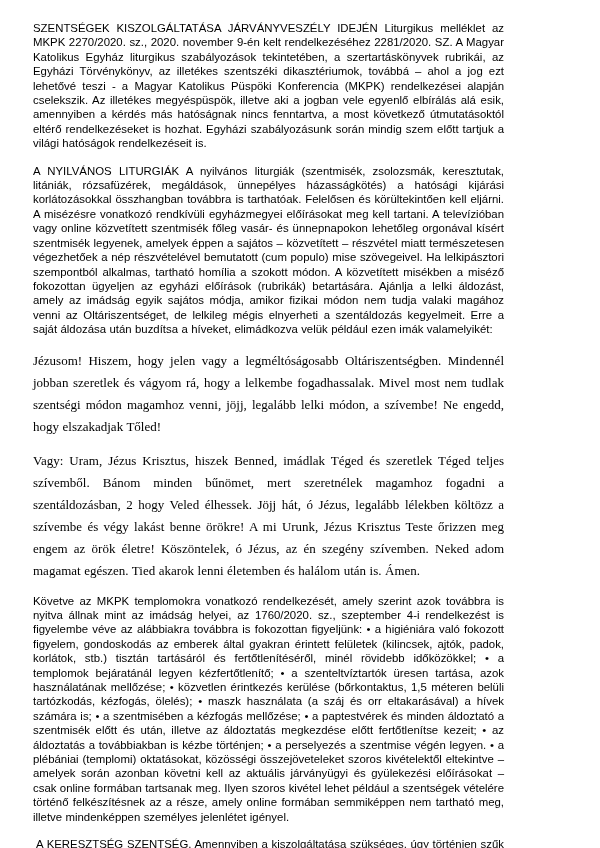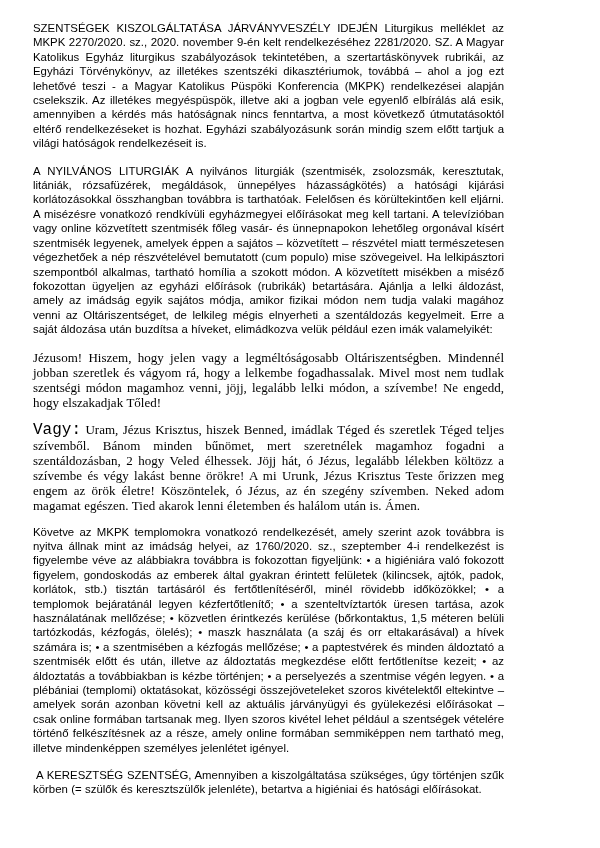"Jézusom! Hiszem, hogy jelen vagy" .serif { line-height: 15px -> 22px }
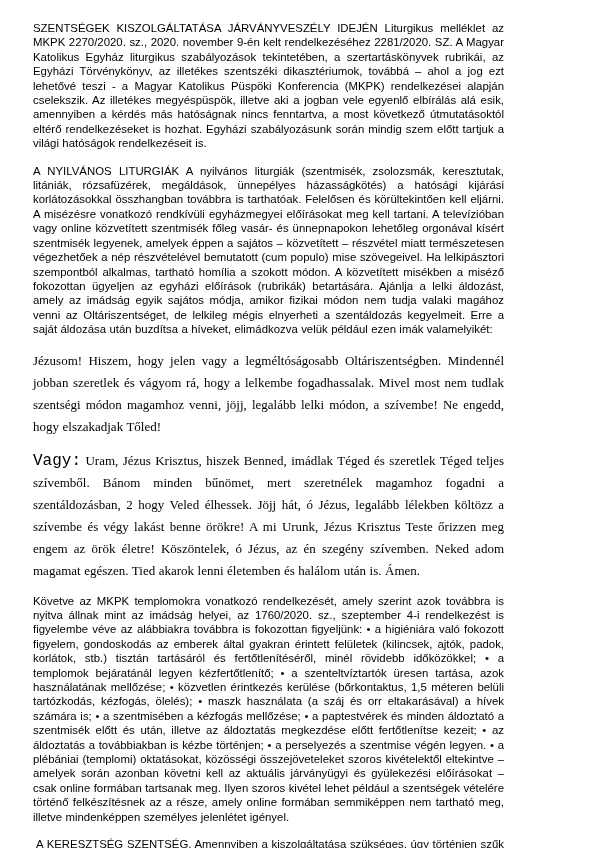"Vagy:" .serif .inline-sans { font-family: Liberation Mono, monospace -> Liberation Serif, serif; font-size: 16px -> 13px }
